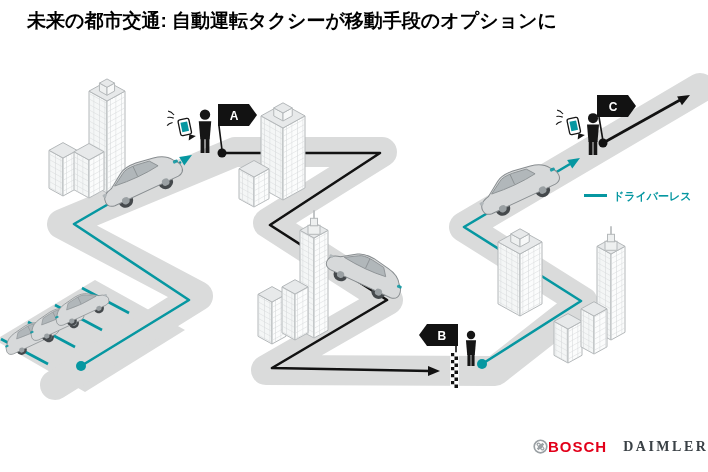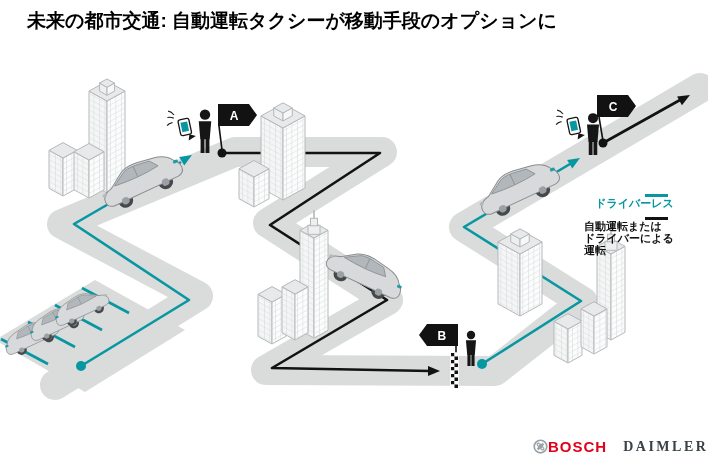"ドライバーレス" .lrow { align-items: flex-end -> flex-start; flex-direction: column -> none }
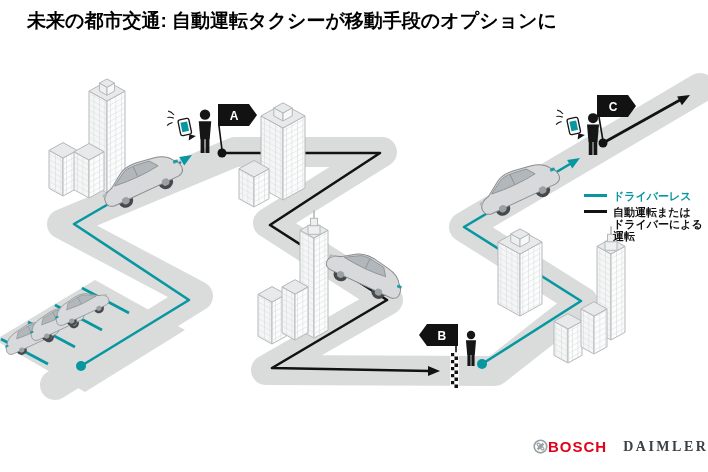"自動運転または" div.lrow { html: <div> <span></span> <span> <span>自動運転または</span> <span>ドライバーによる</span> <span>運転</span> </span> </div> -> none }
